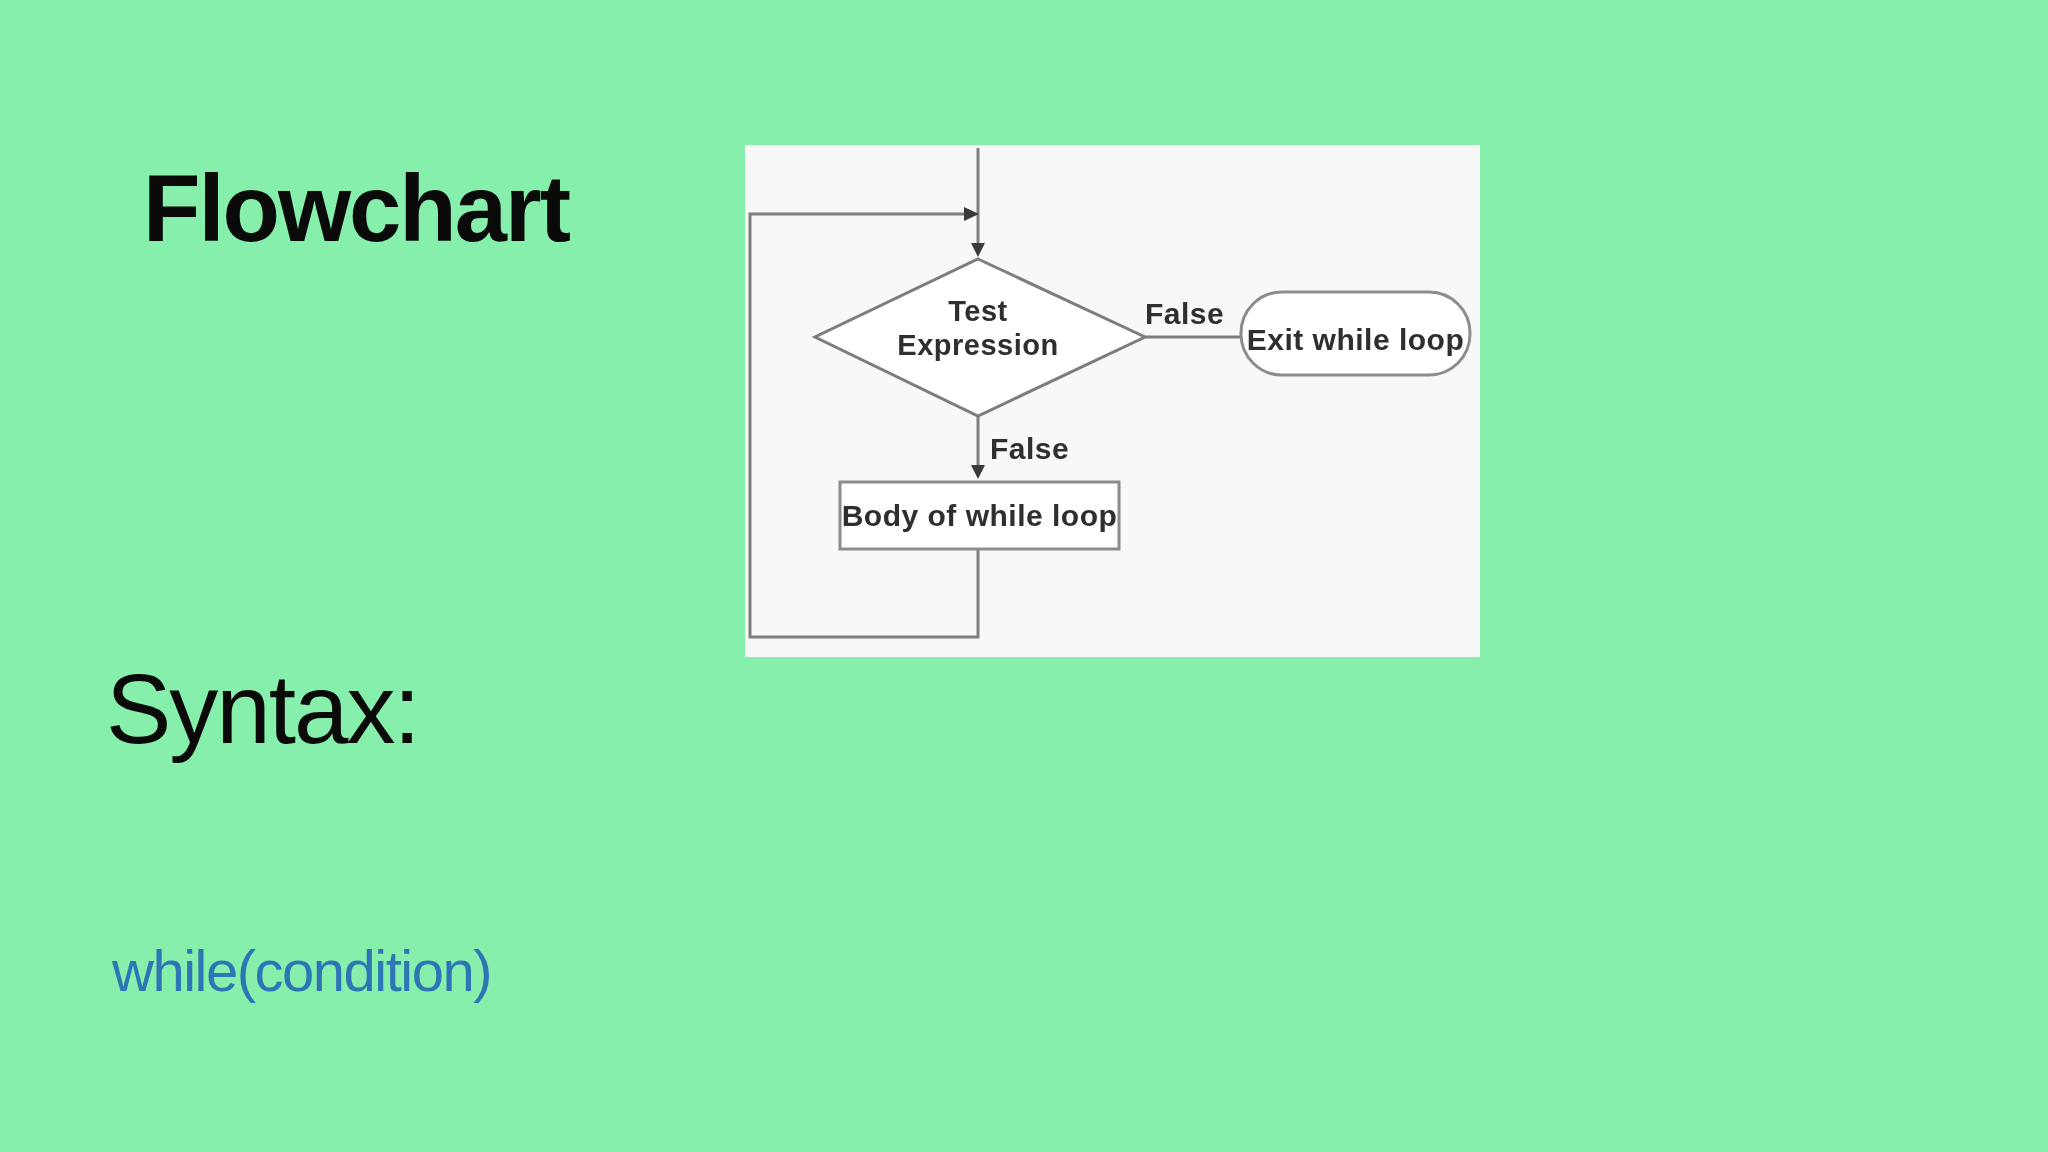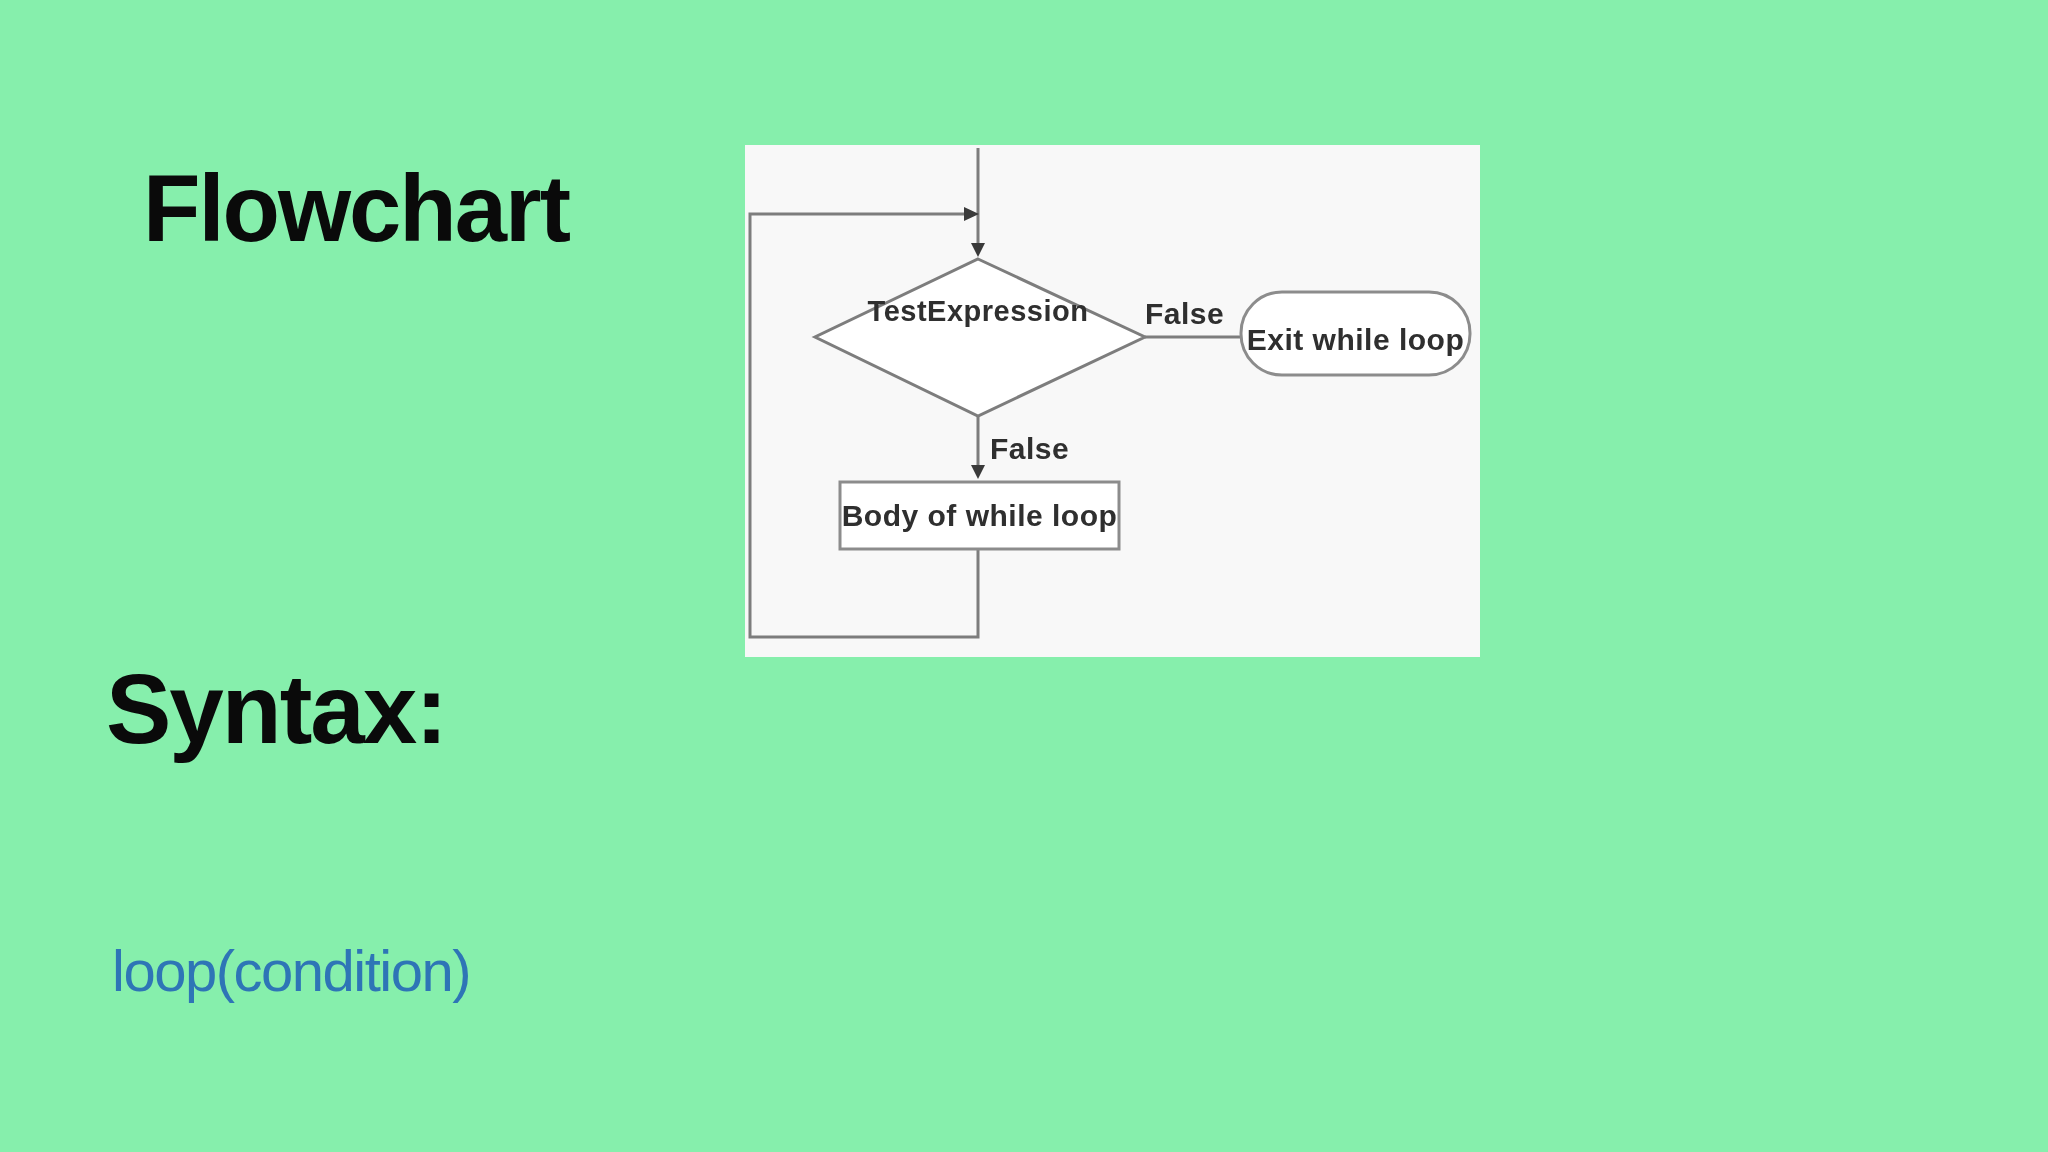"Test" .decision-label { flex-direction: row -> column }
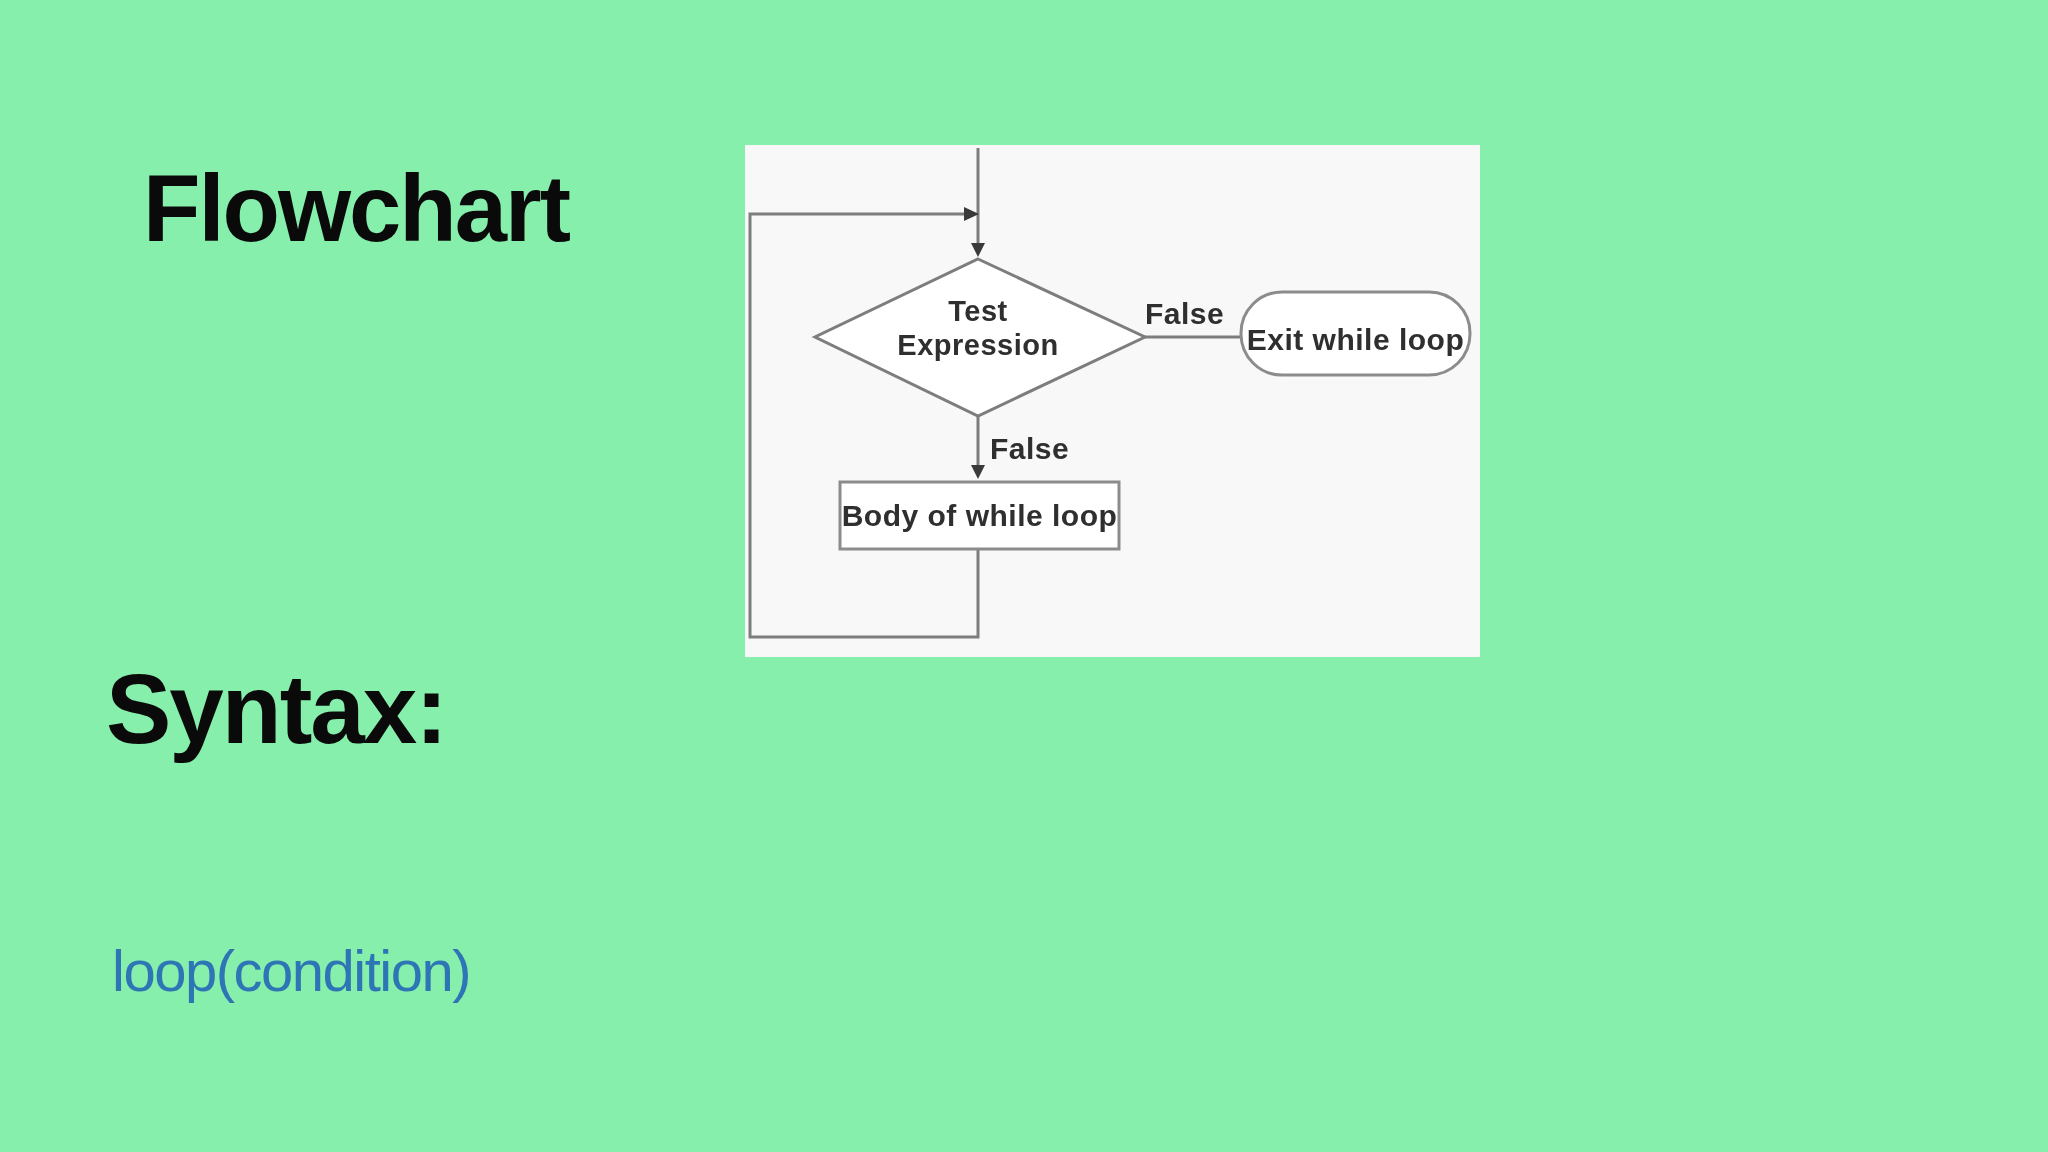"Syntax:" .syntax-heading { font-weight: 700 -> 400 }
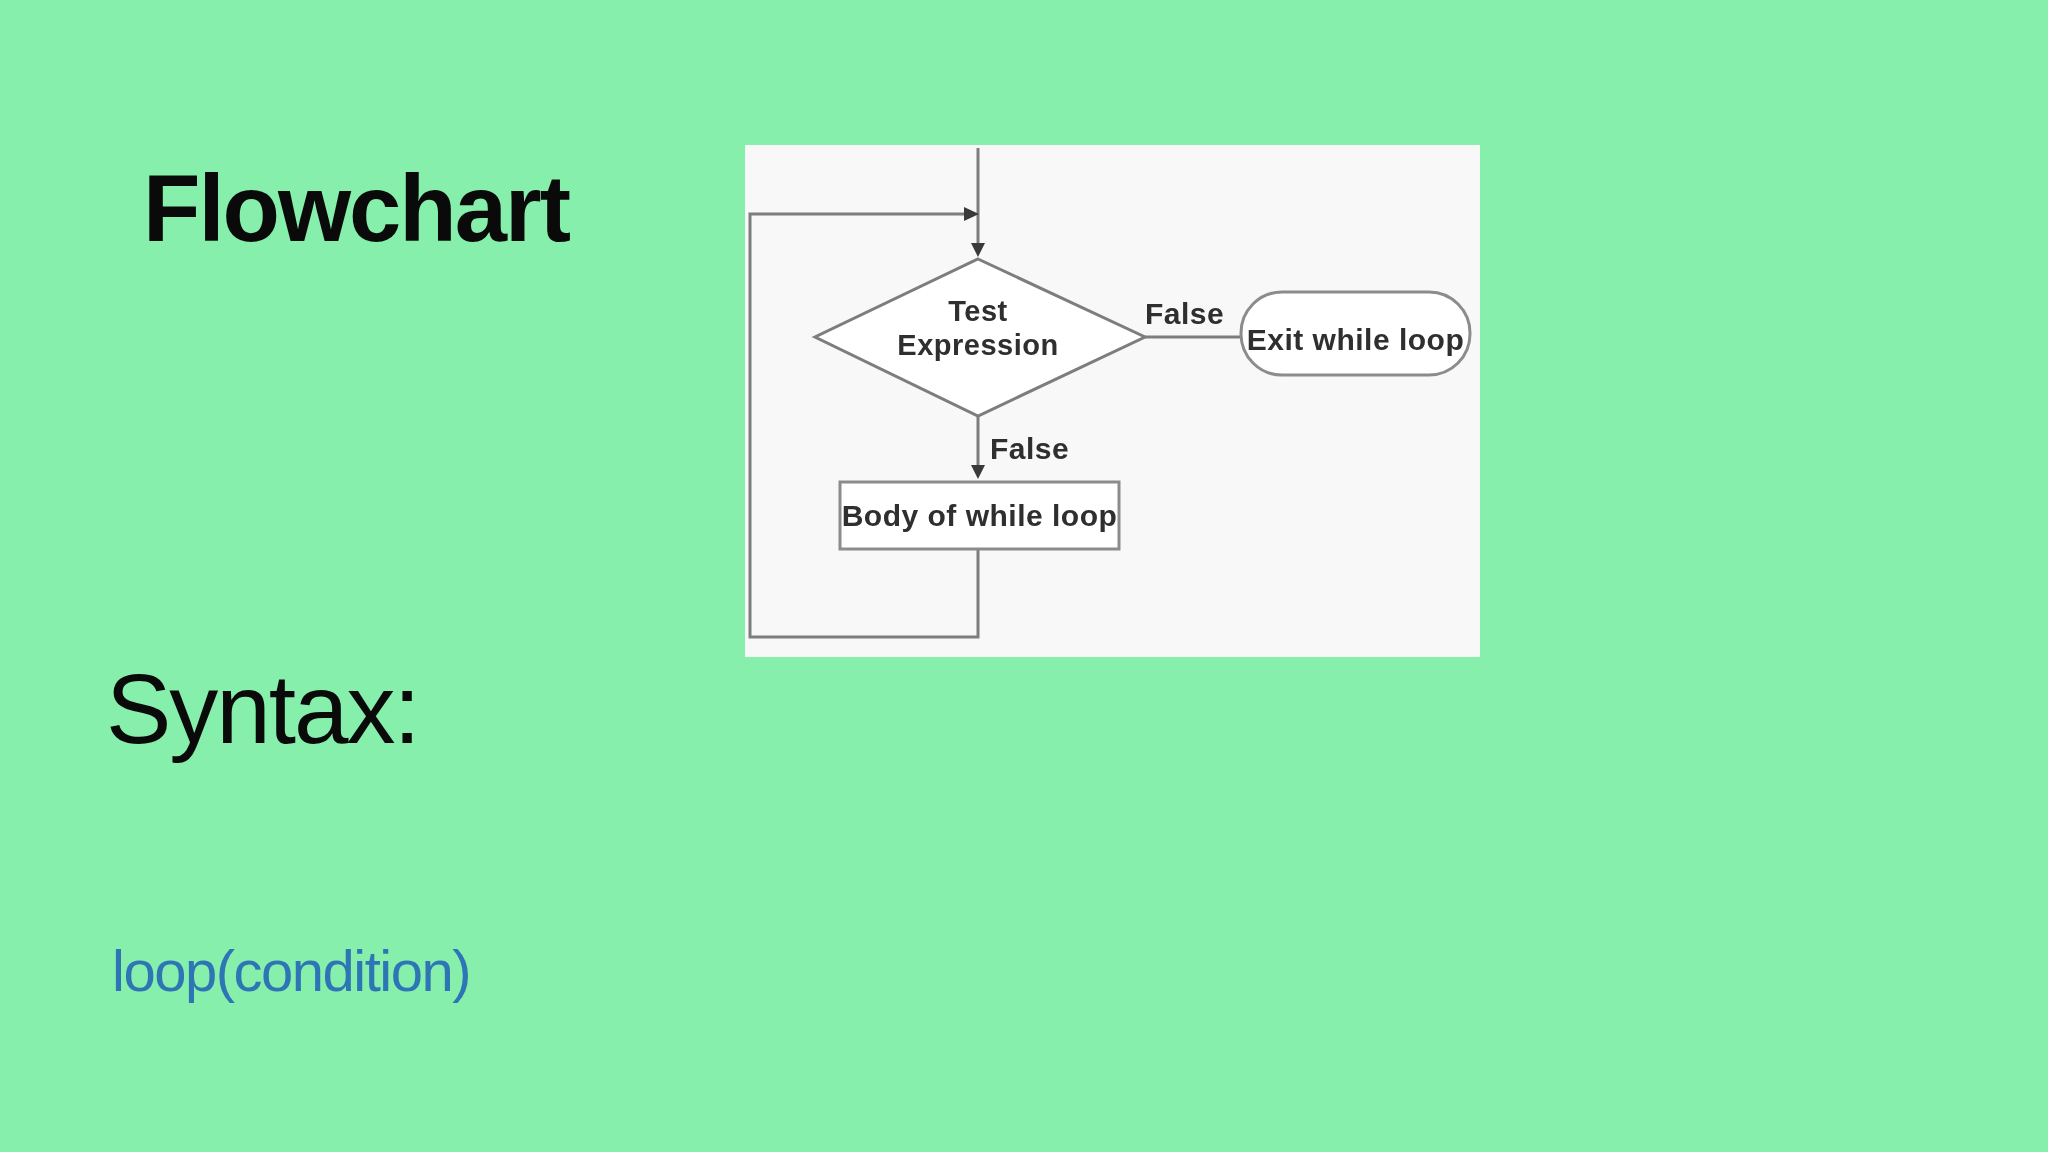"loop(condition)" div.line { text: loop -> while }
